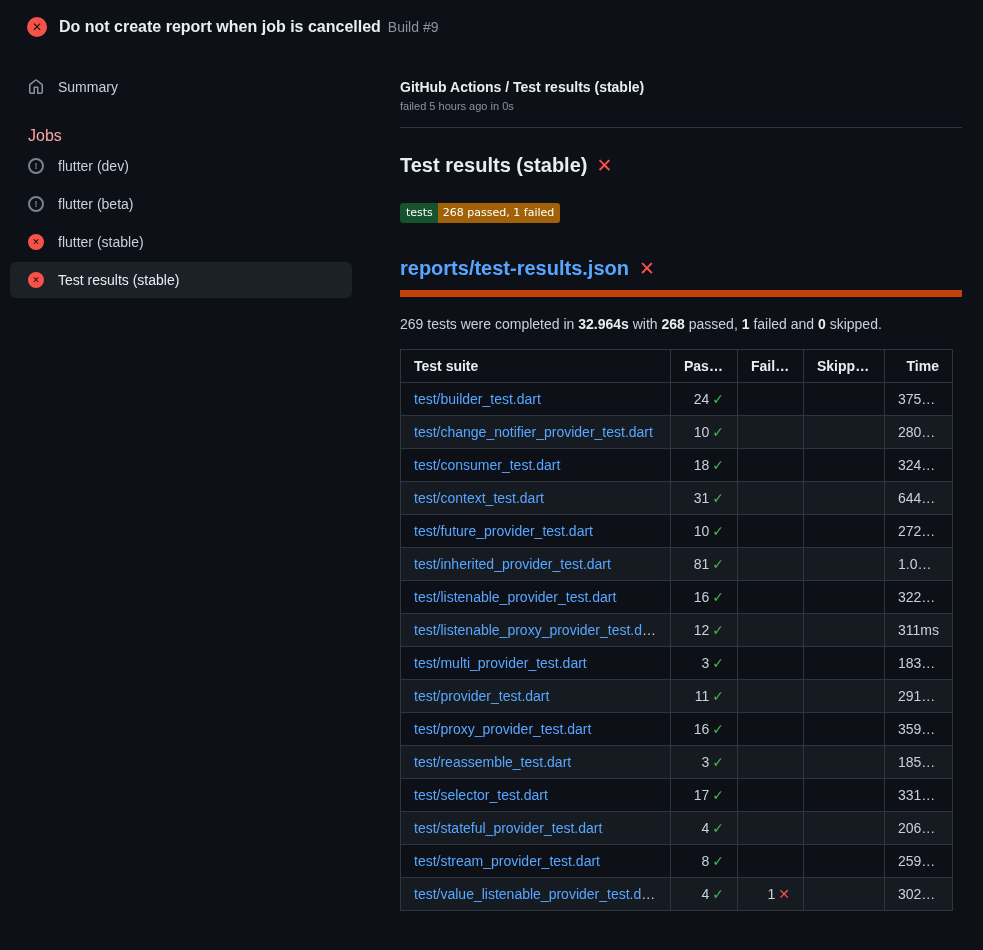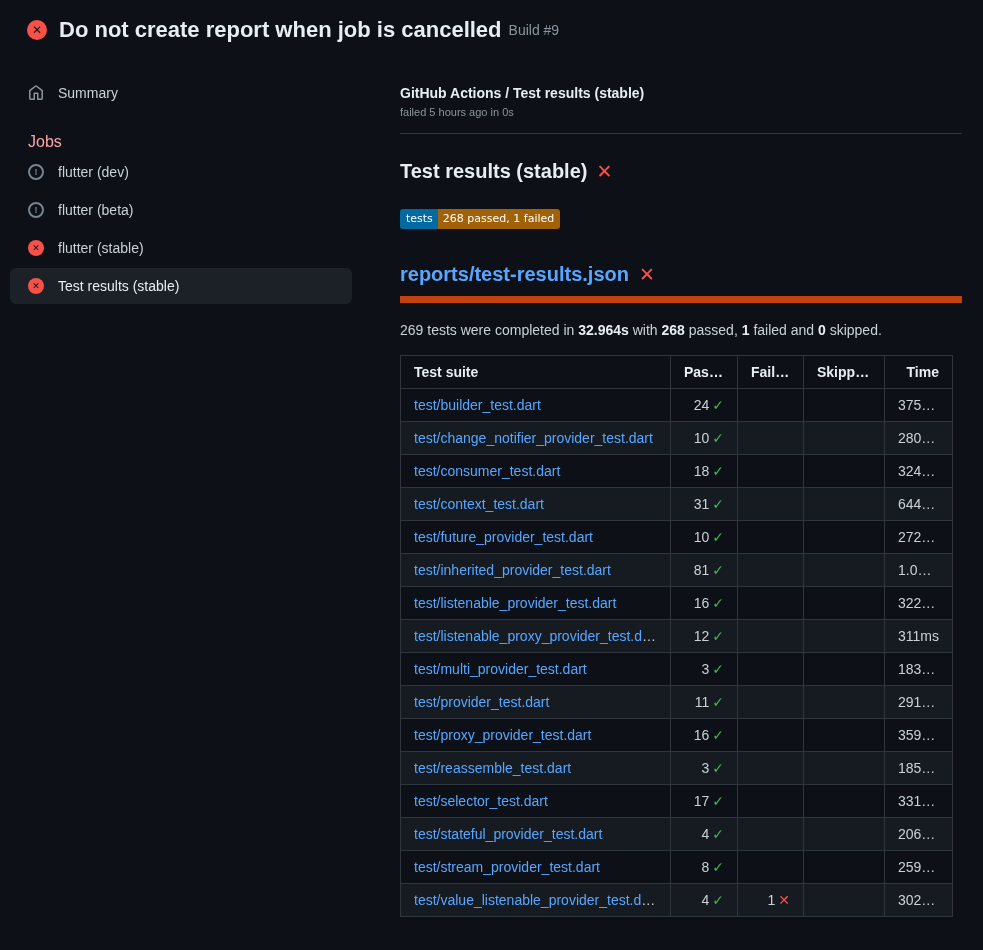"Do not create report when" .page-title { font-size: 22px -> 16px }
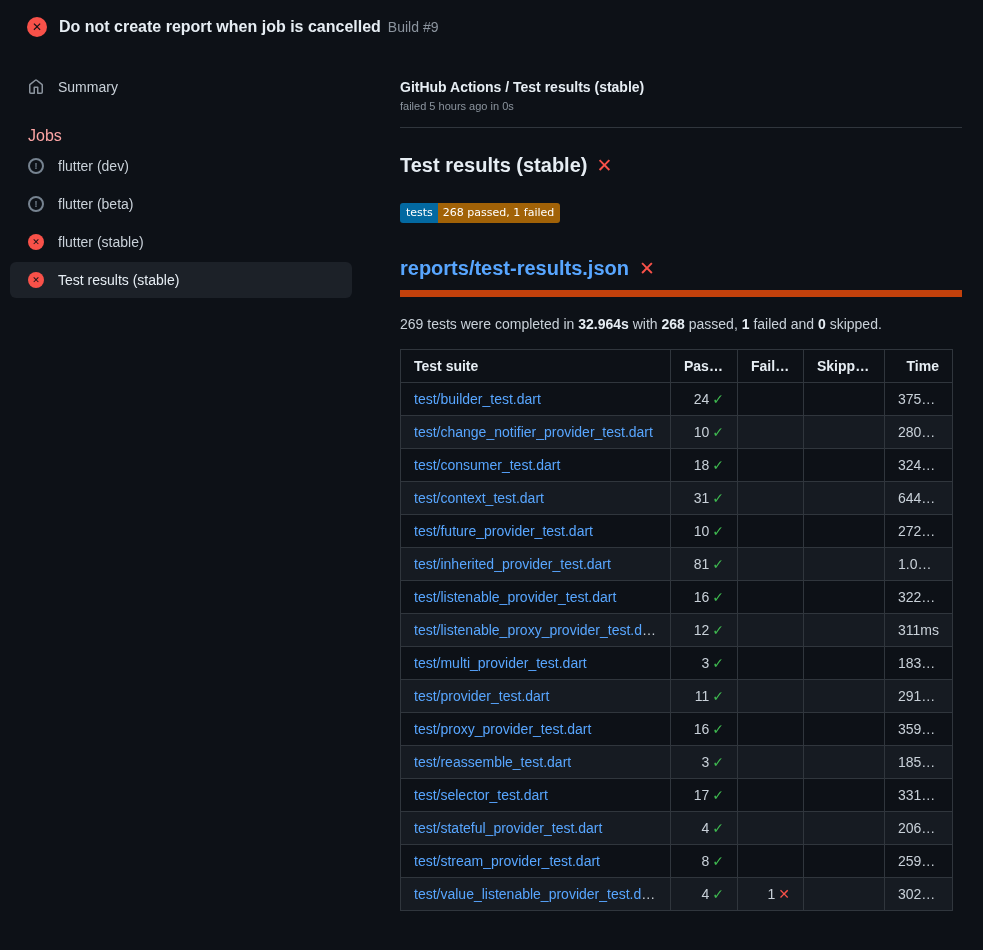"tests" span.badge-label { background: #0369a1 -> #14532d }
